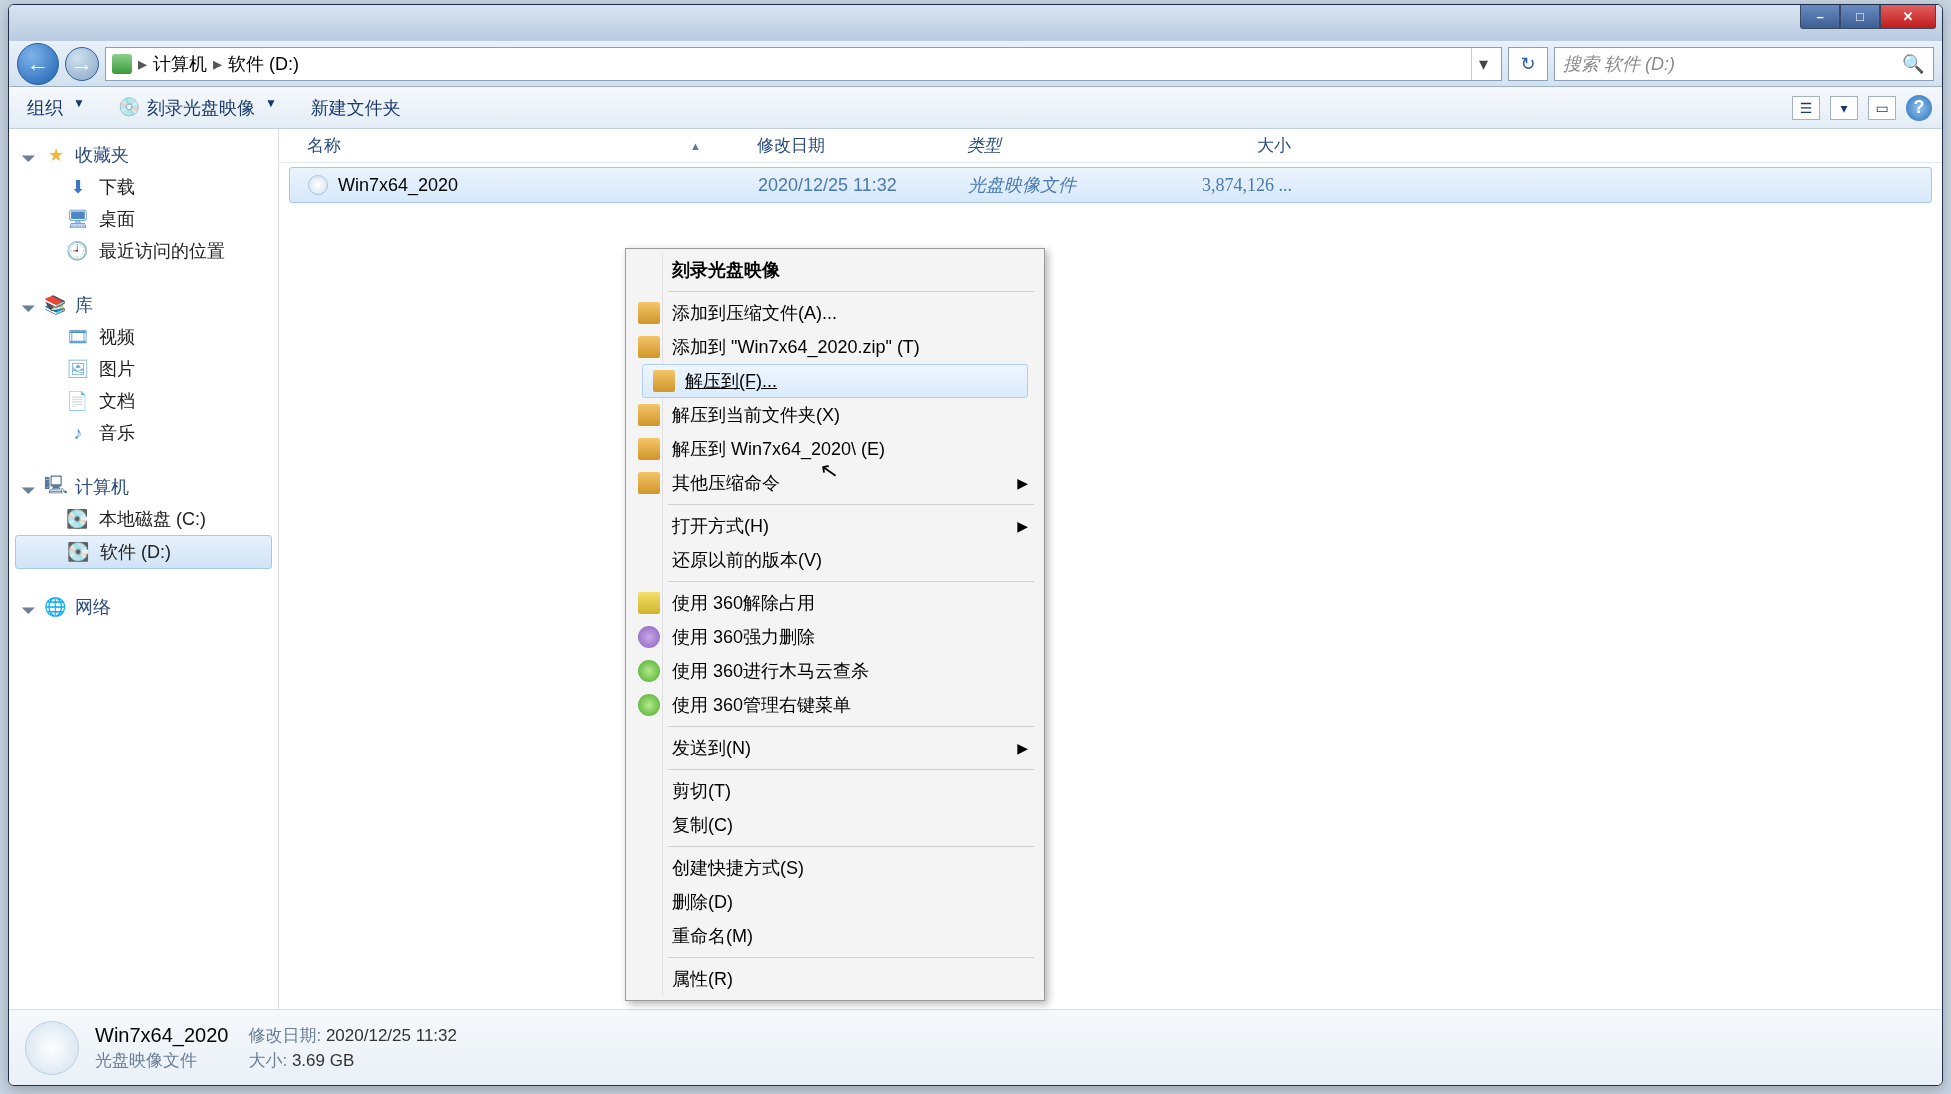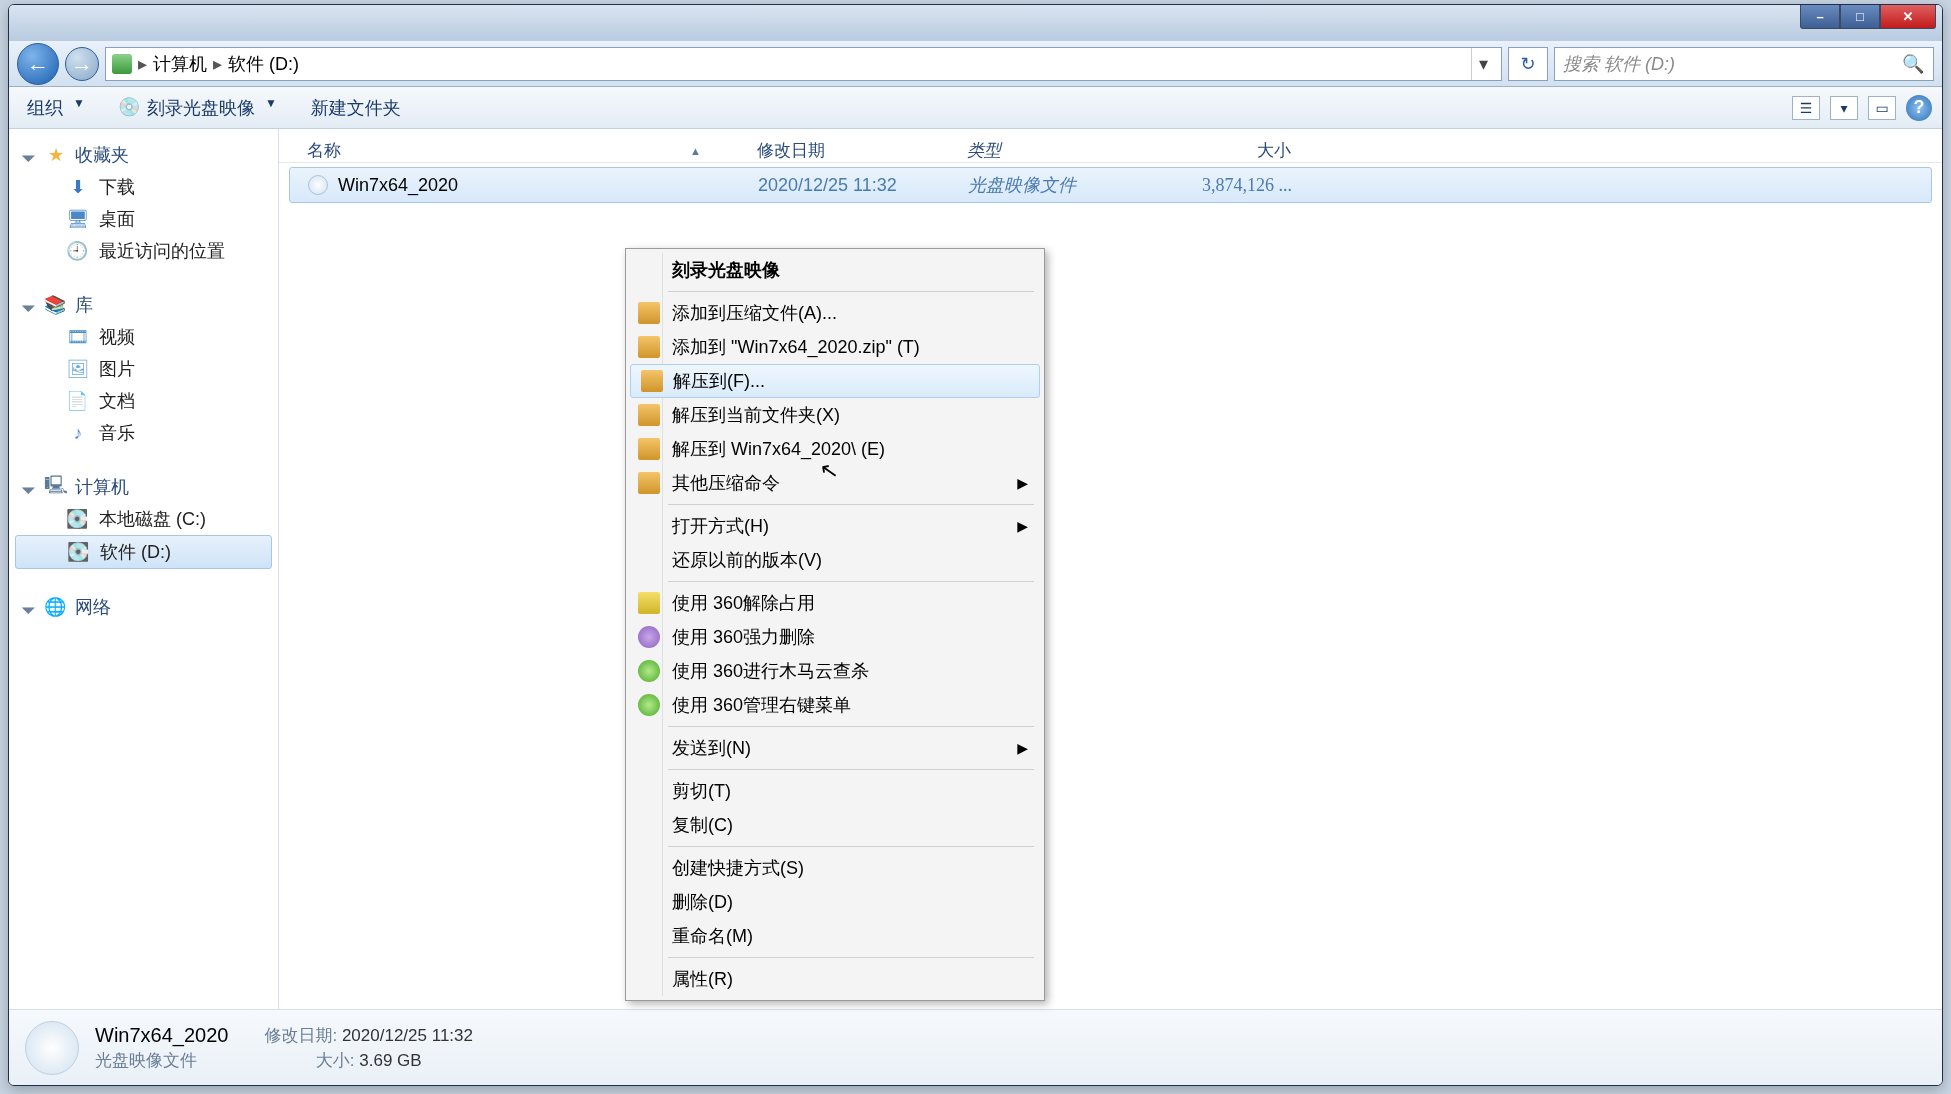"名称" .col-headers { align-items: flex-end -> center }
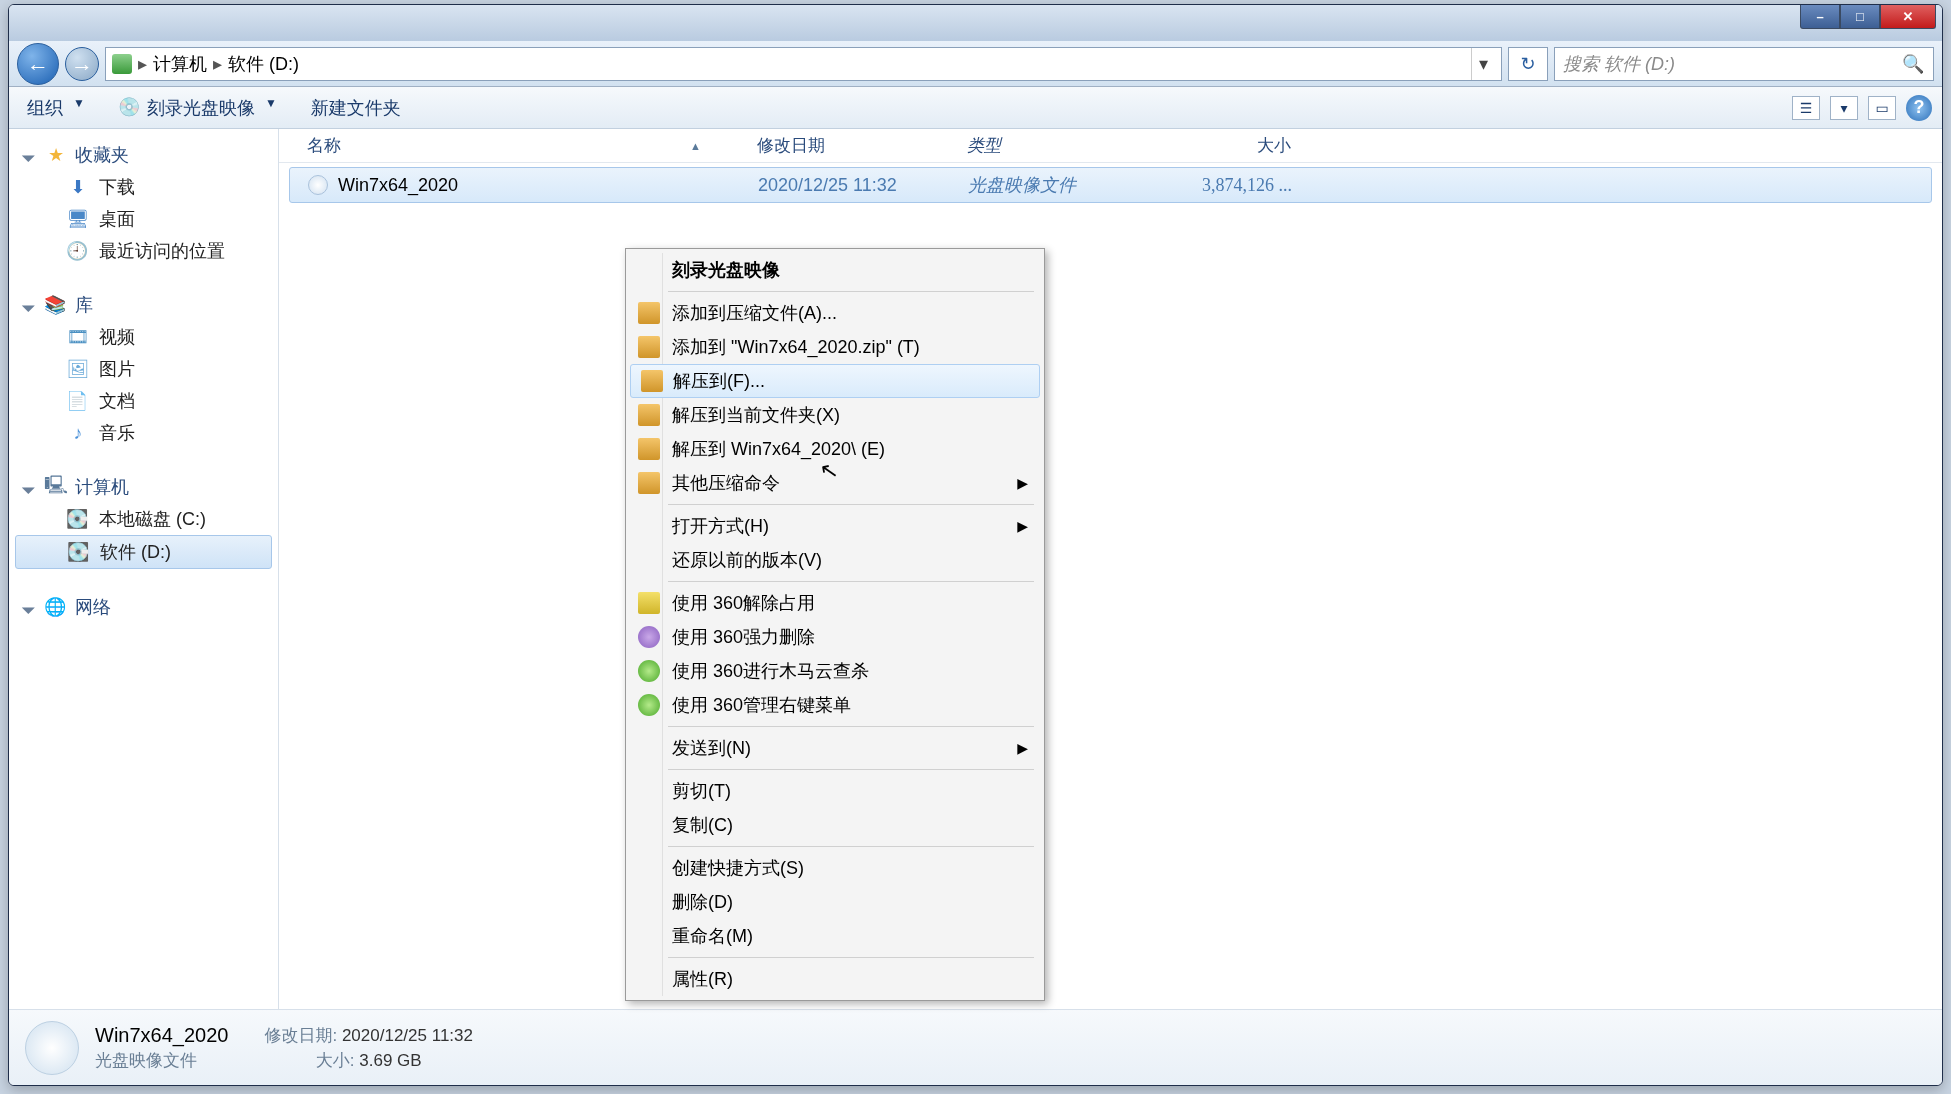"解压到(F)..." .cm-item.hover { margin: 0 2px -> 0 14px; text-decoration: none -> underline }
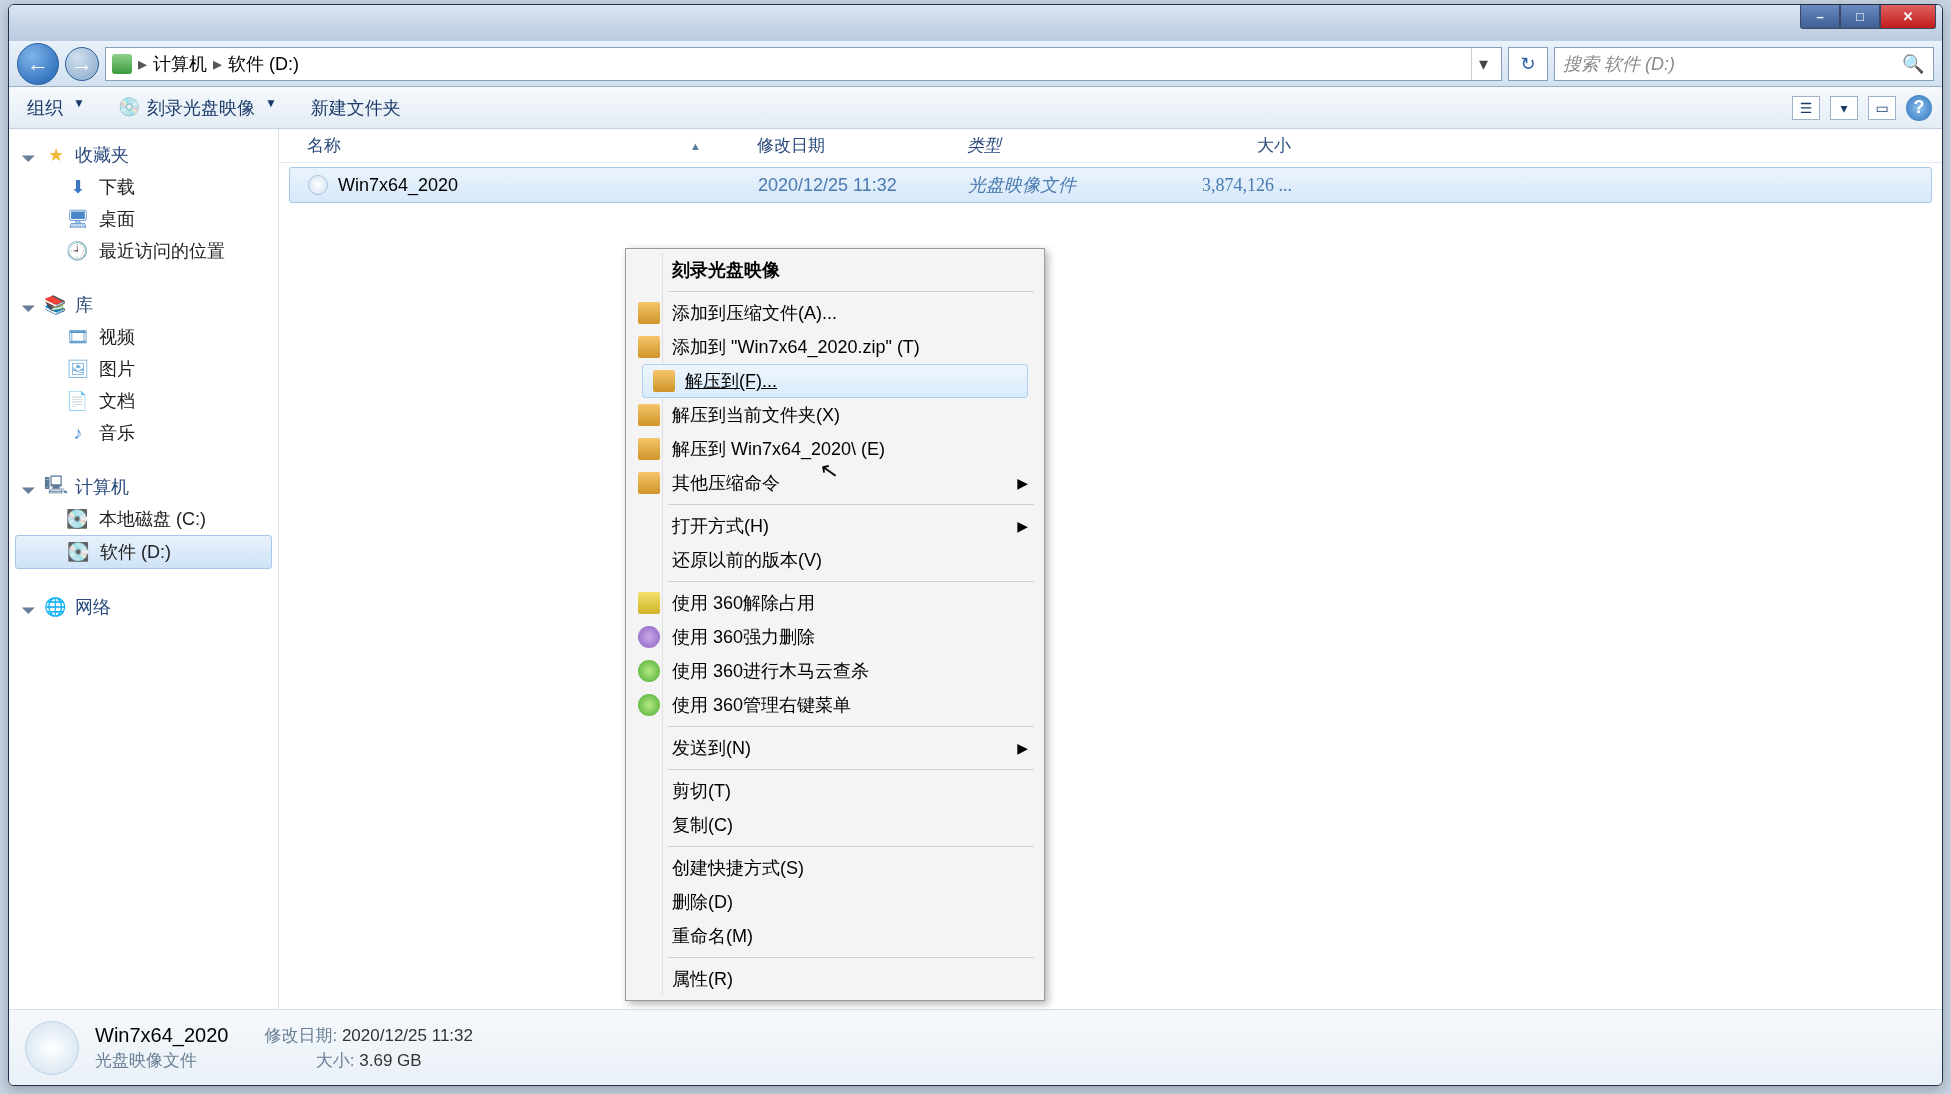"修改日期: 2020/12/25 11:32" .details-props { margin-left: 20px -> 4px; text-align: center -> none }
